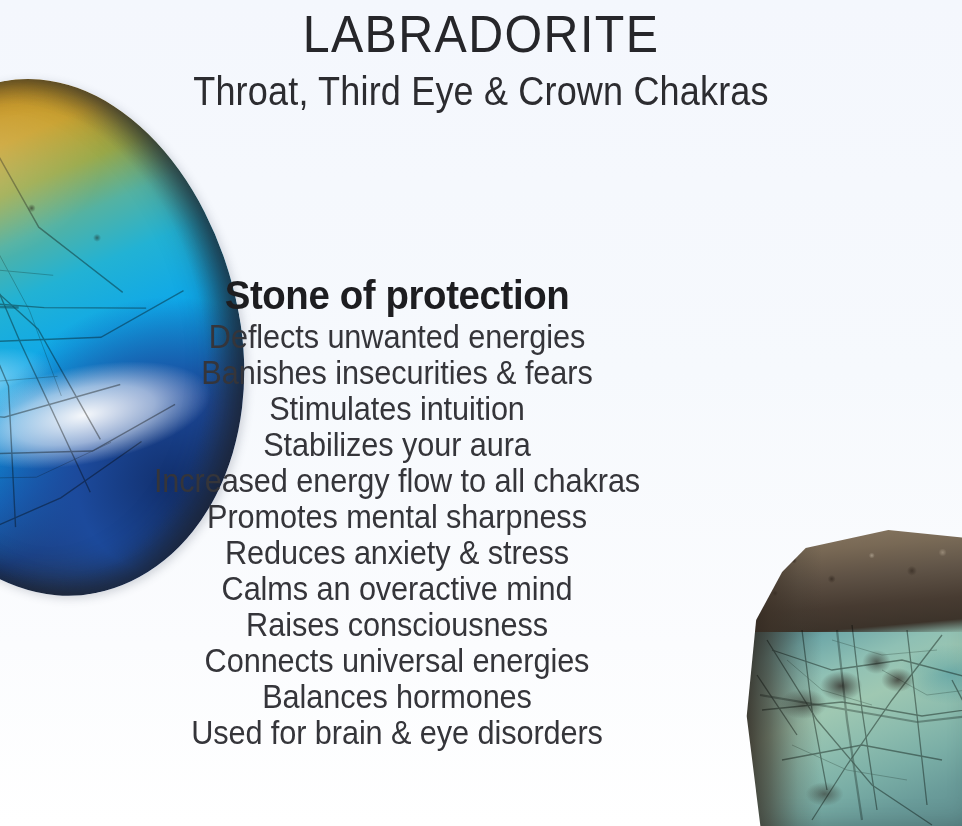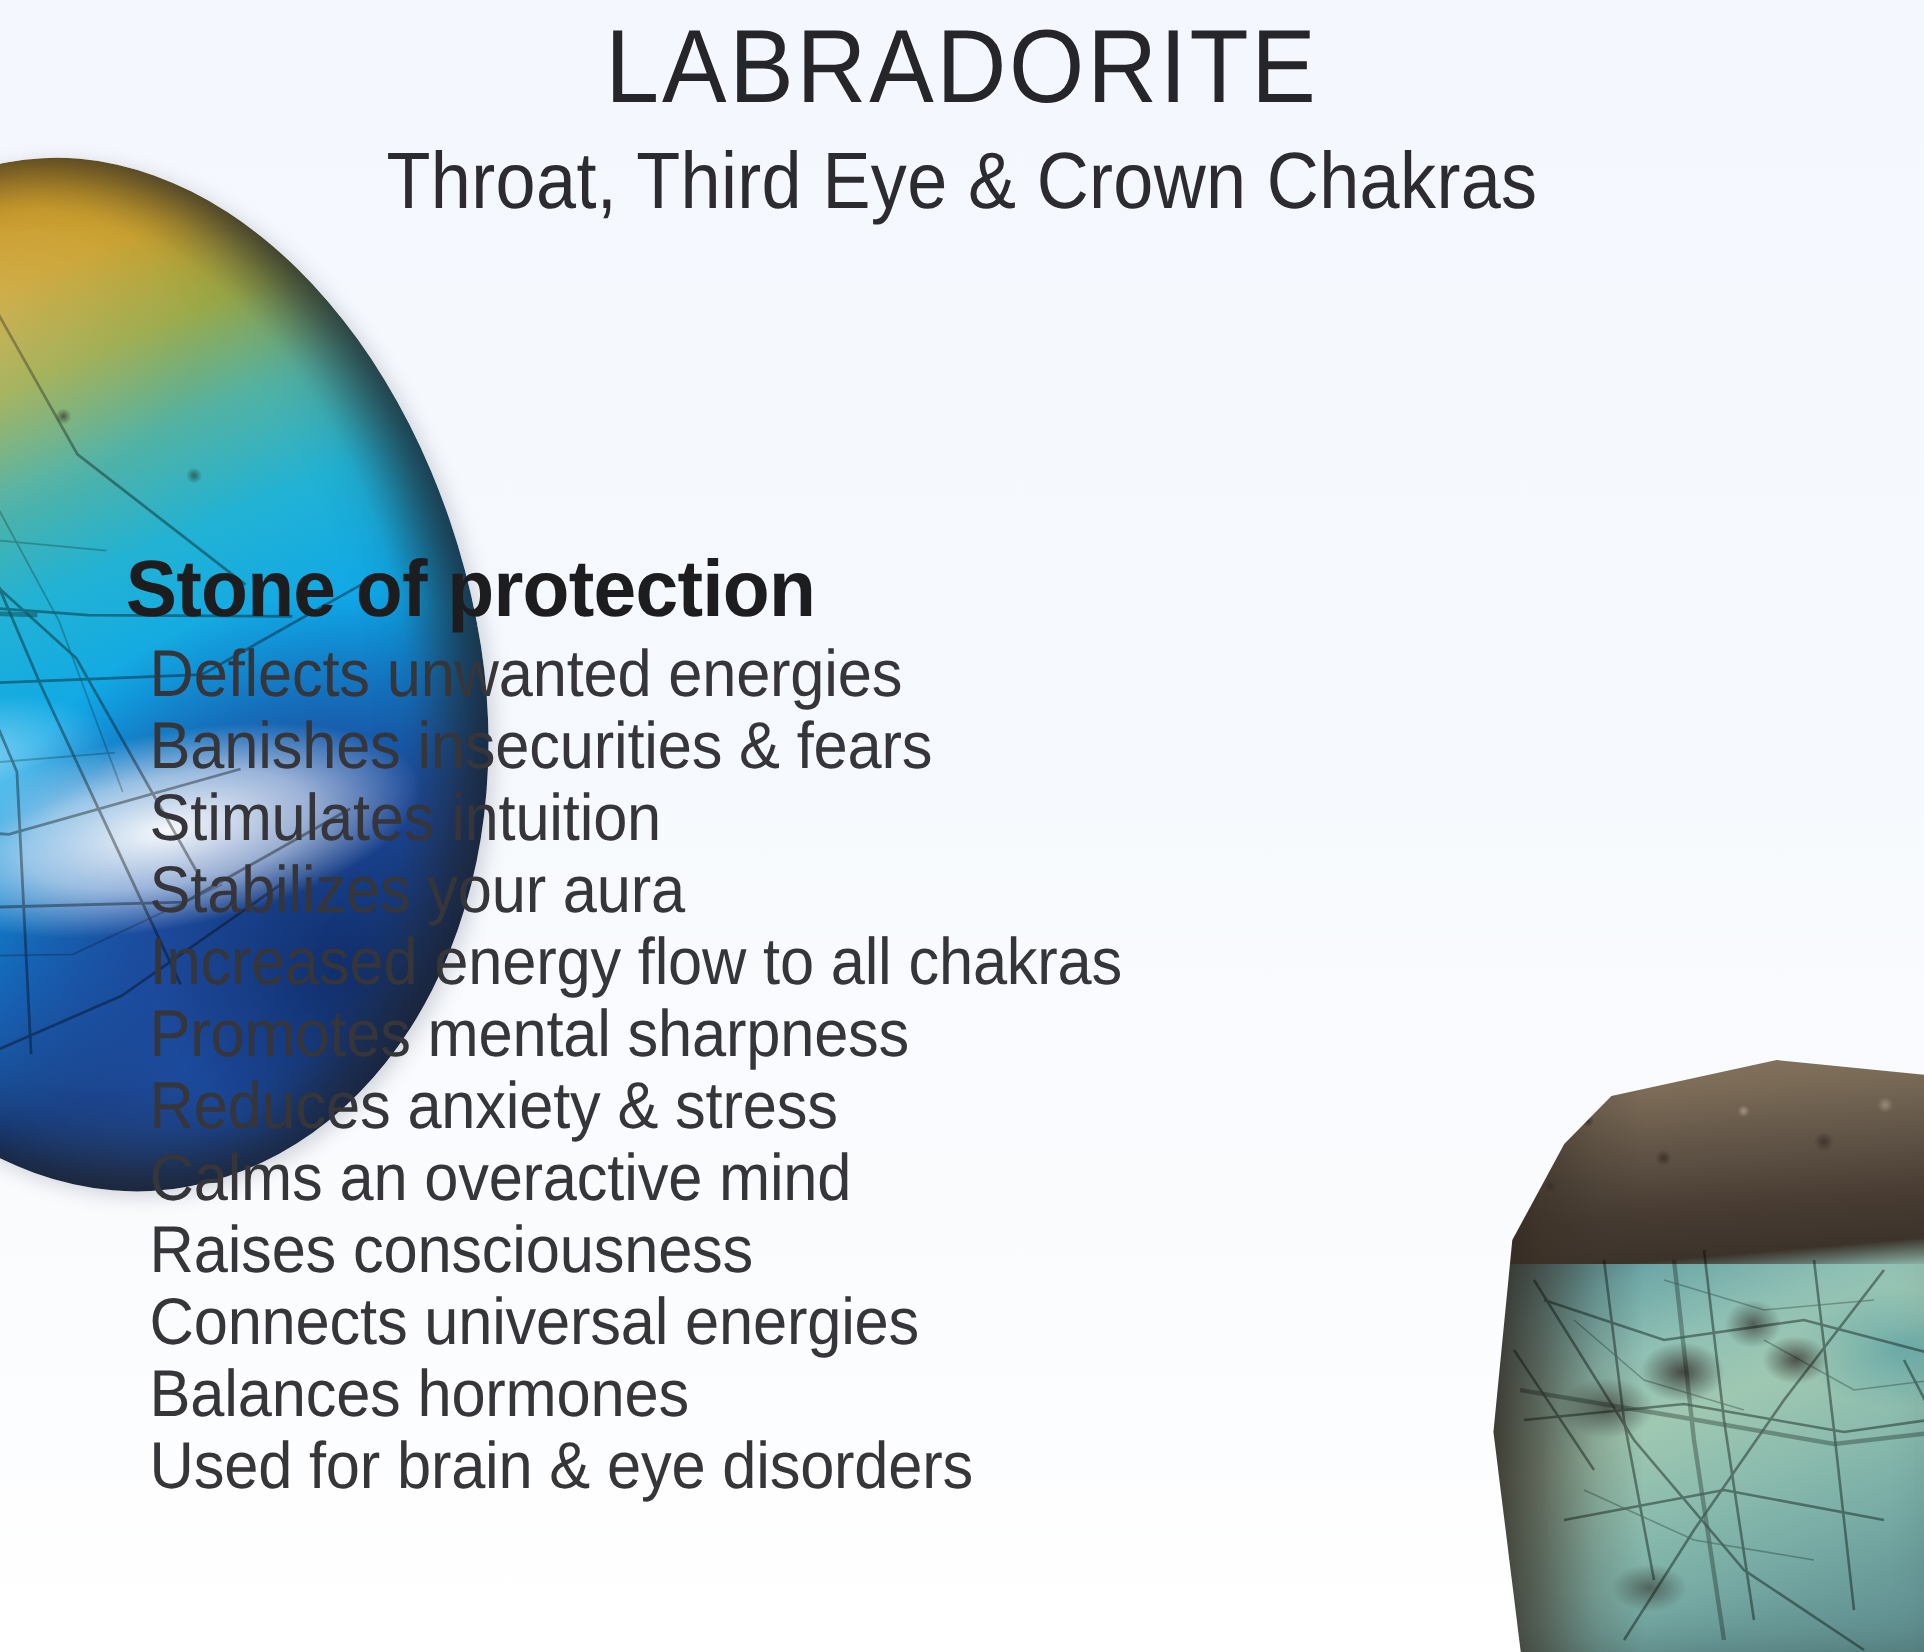"Stone of protection" #benefits-block { padding-left: 47px -> none; text-align: left -> center }
